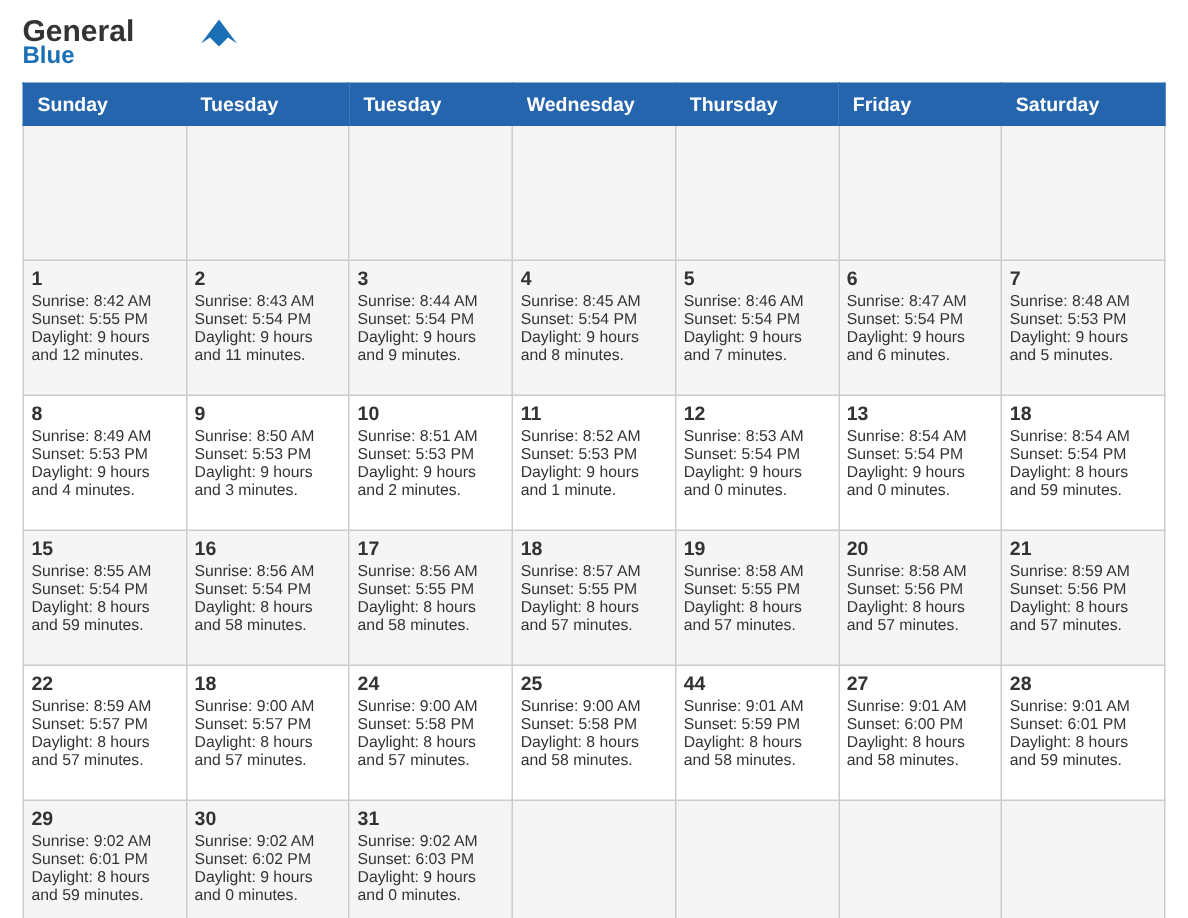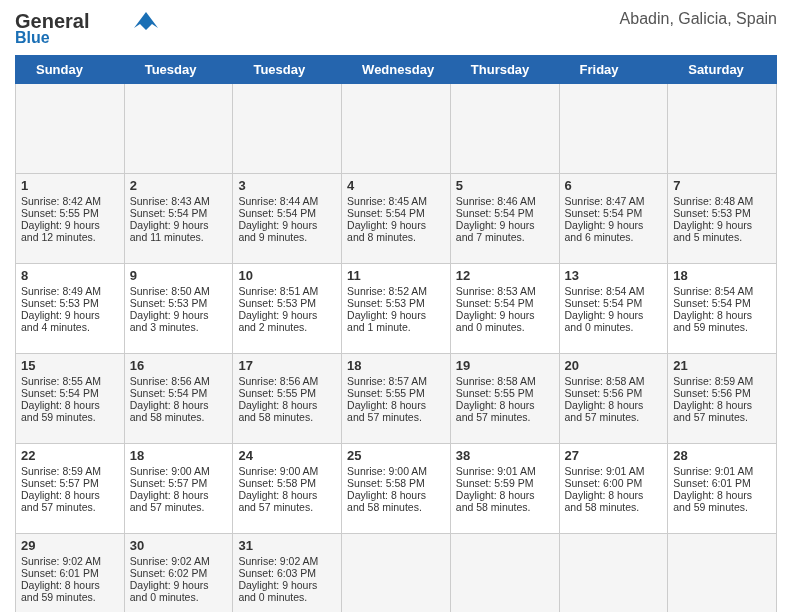"General" div { align-items: flex-start -> flex-end }
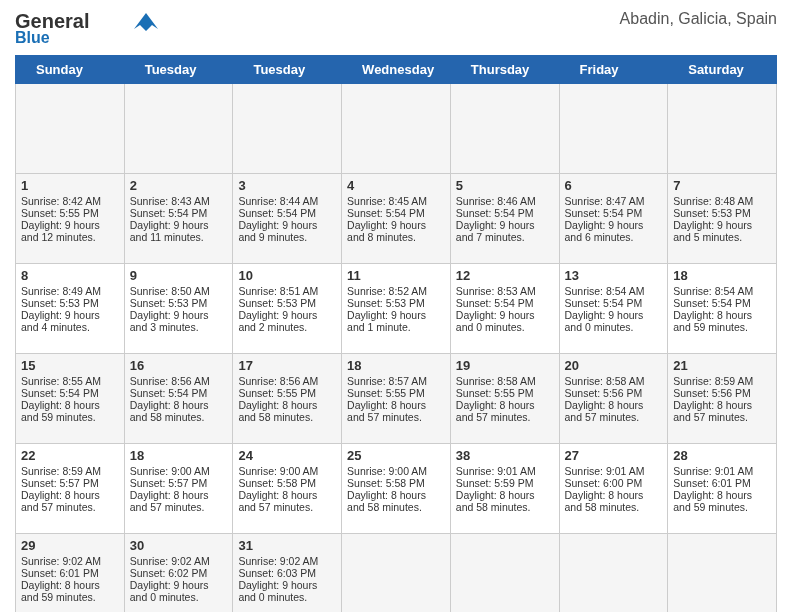"Abadin, Galicia, Spain" div.location-title { html: <div>Abadin, Galicia, Spain</div> -> none }
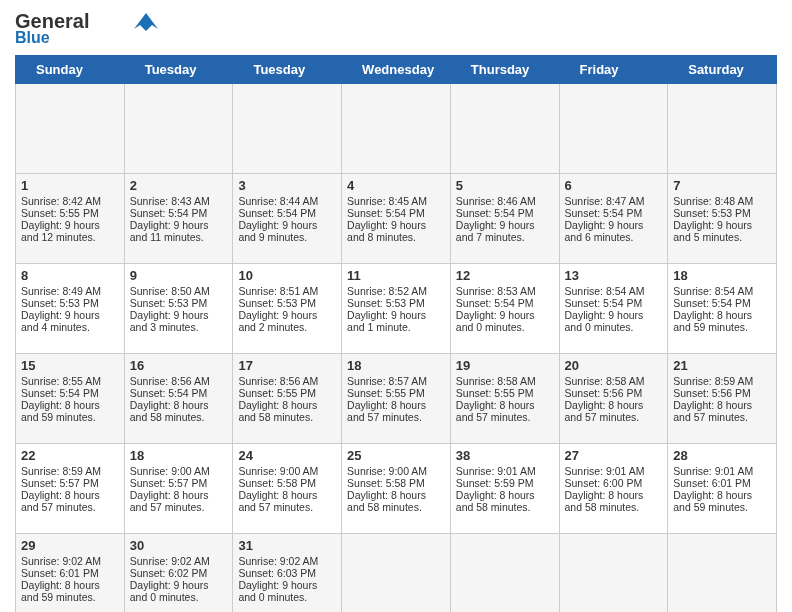"Sunday" thead tr th { padding: 6px 20px -> 6px 9px }
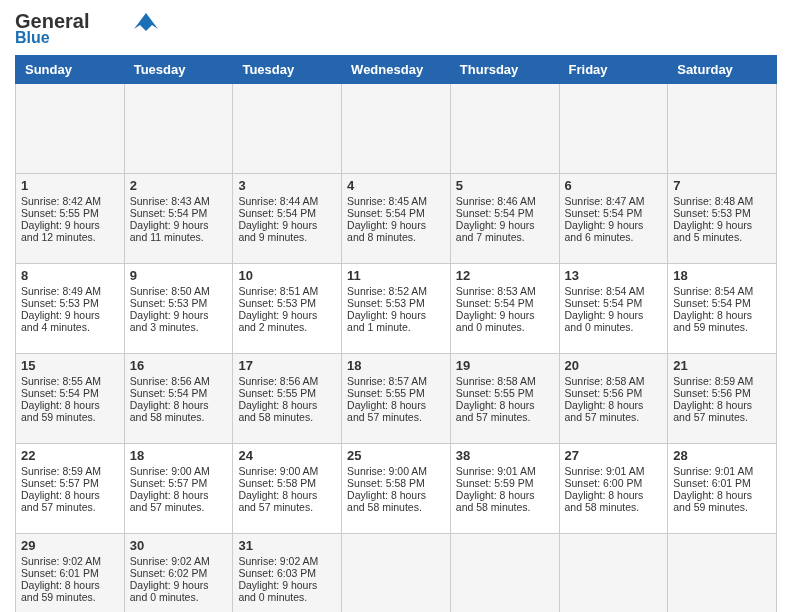"38" span.day-num { text: 38 -> 44 }
